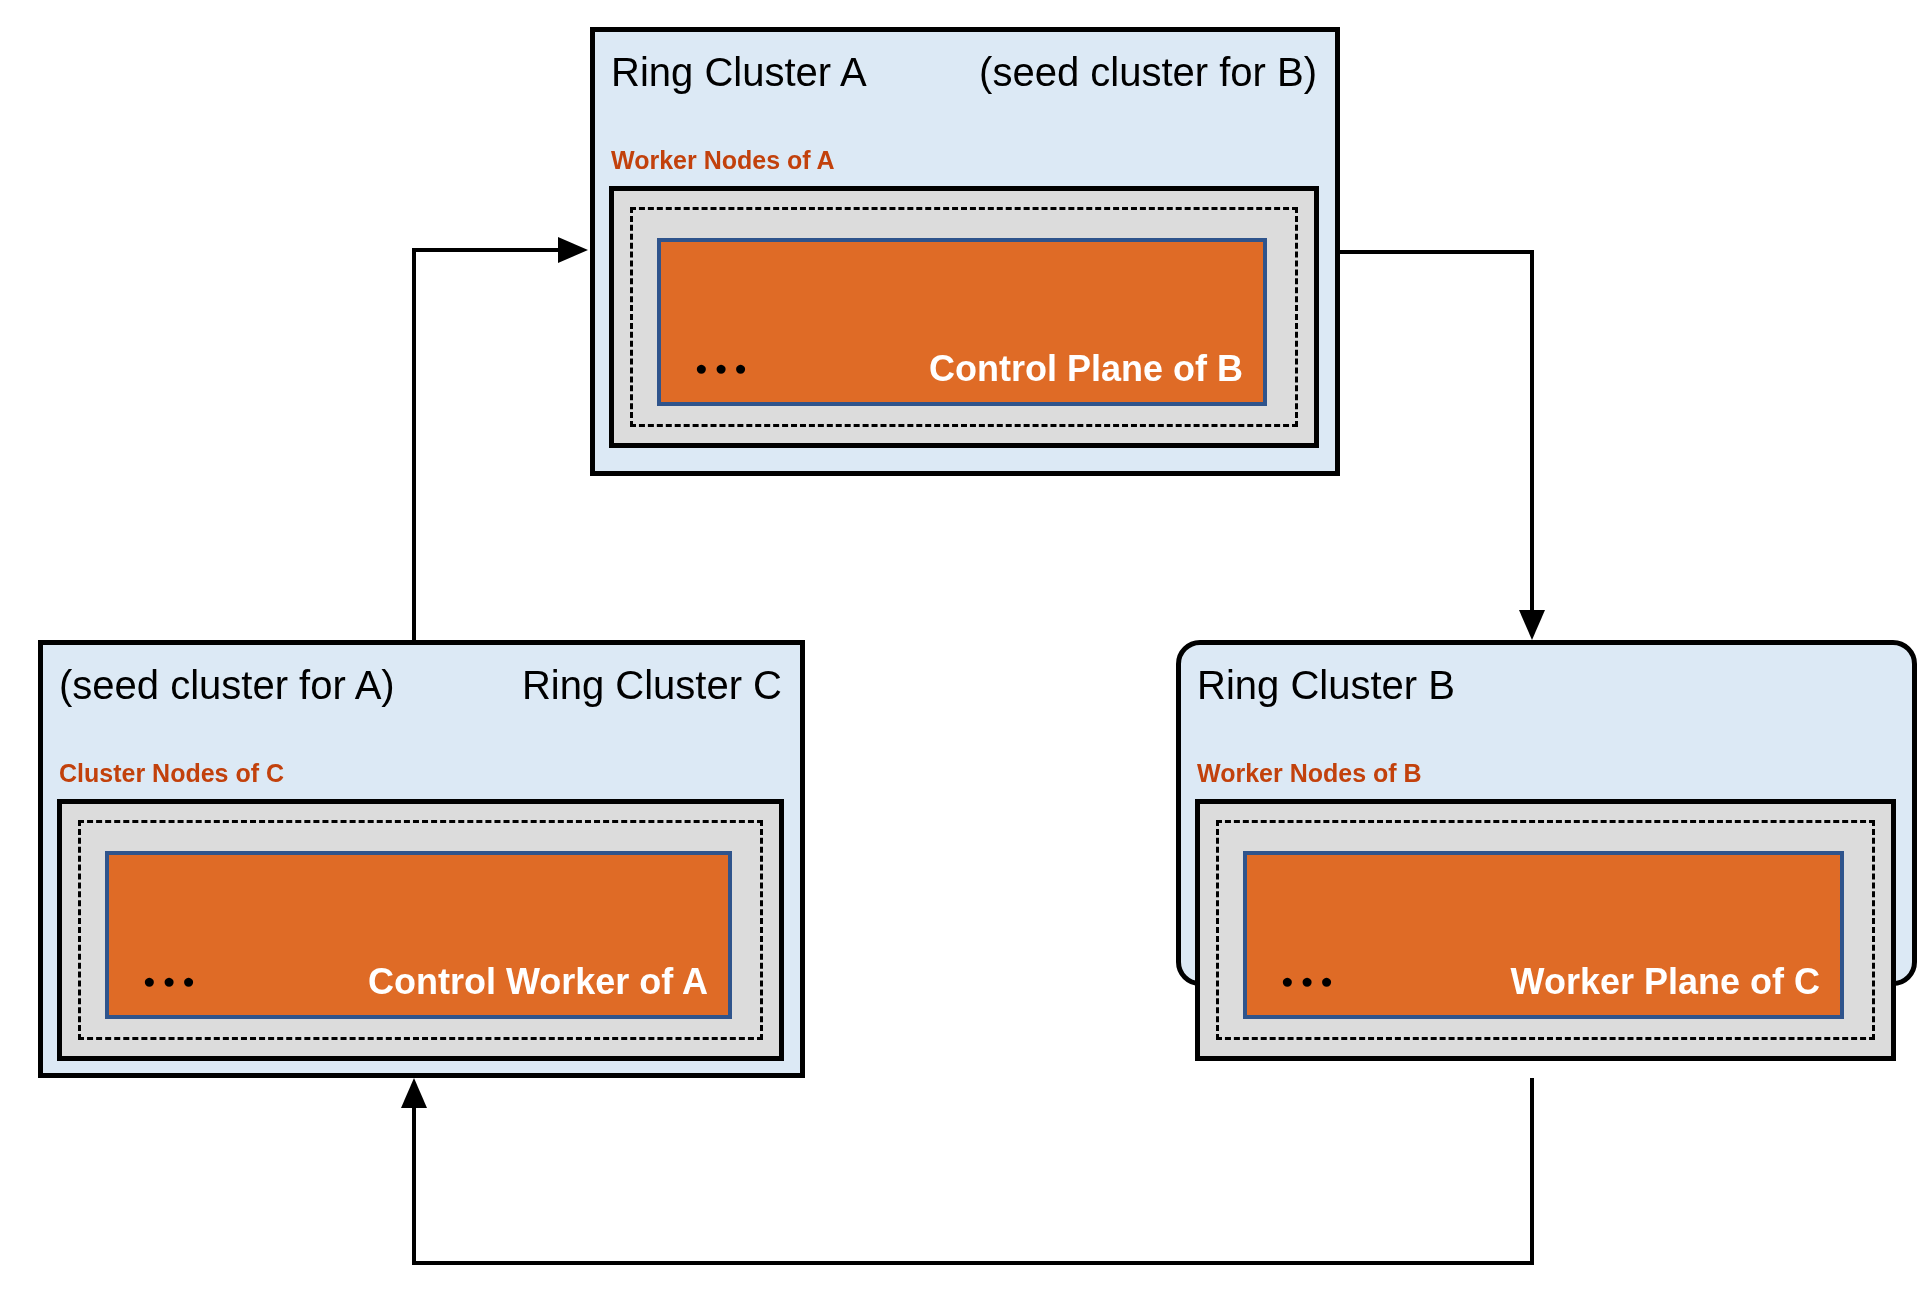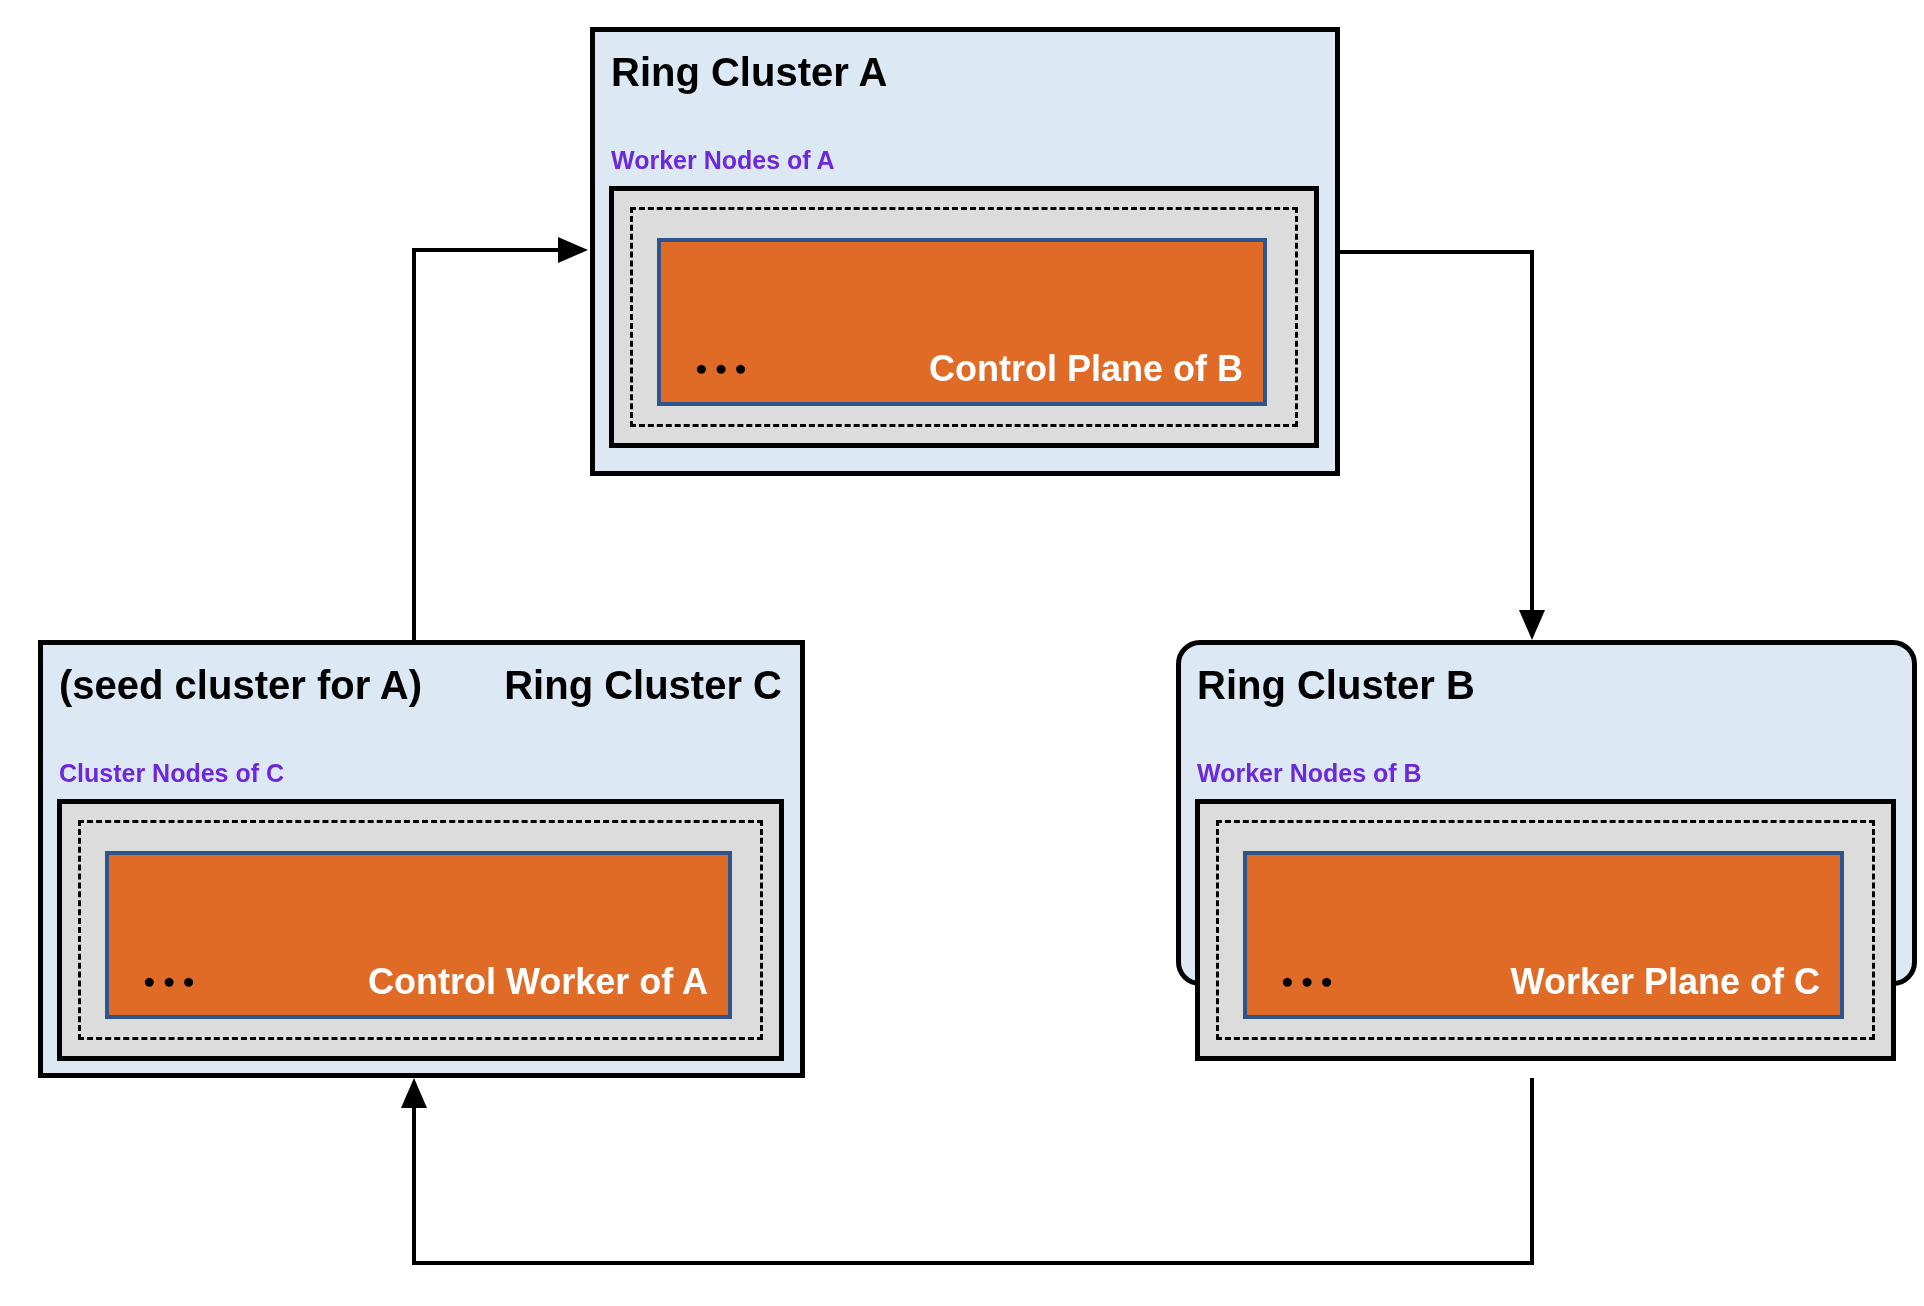"Ring Cluster A" .cluster-title { font-weight: 700 -> 400 }
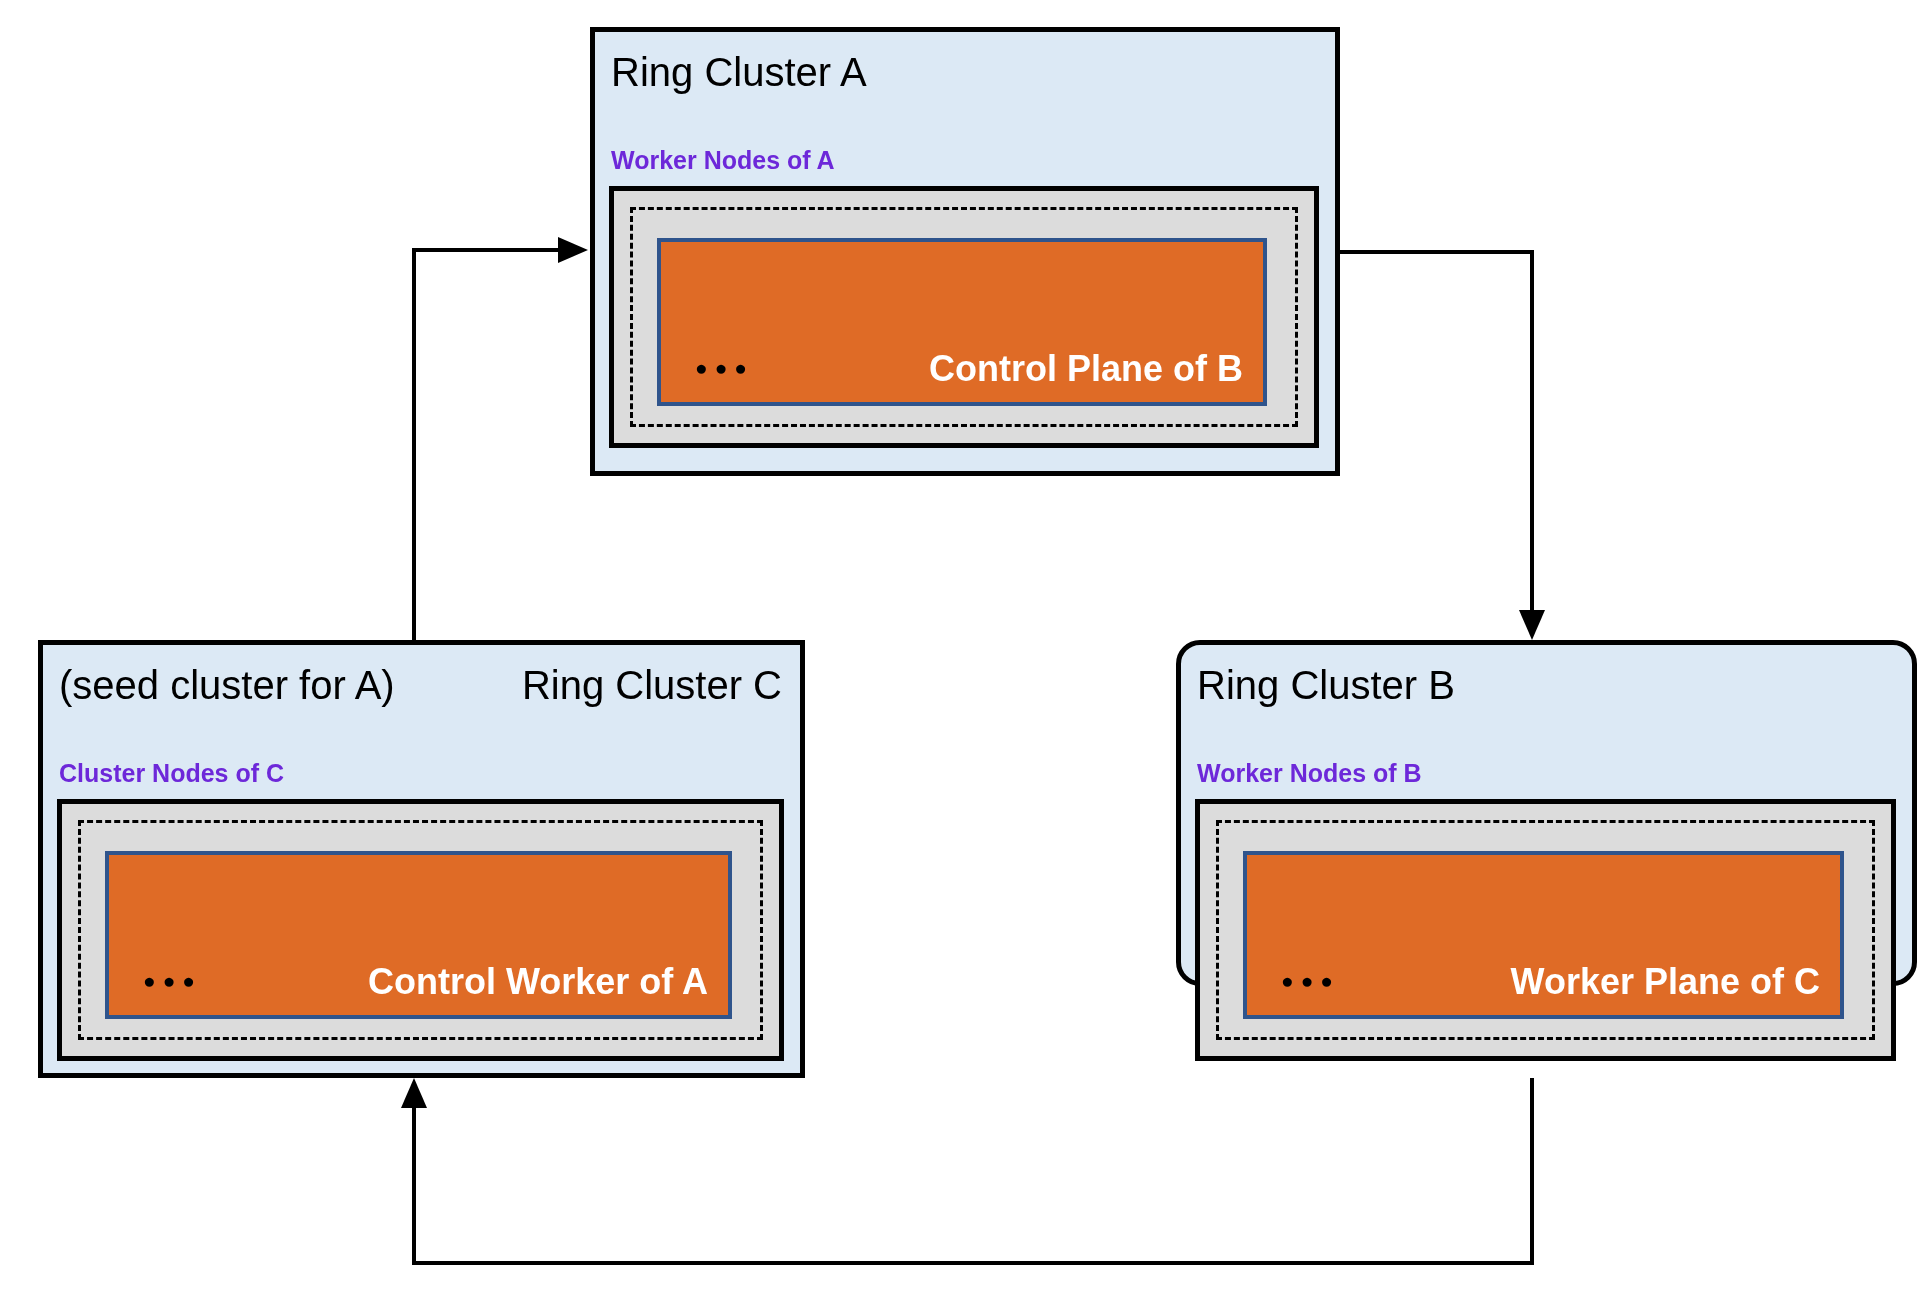"(seed cluster for B)" span { html: none -> <span>(seed cluster for B)</span> }
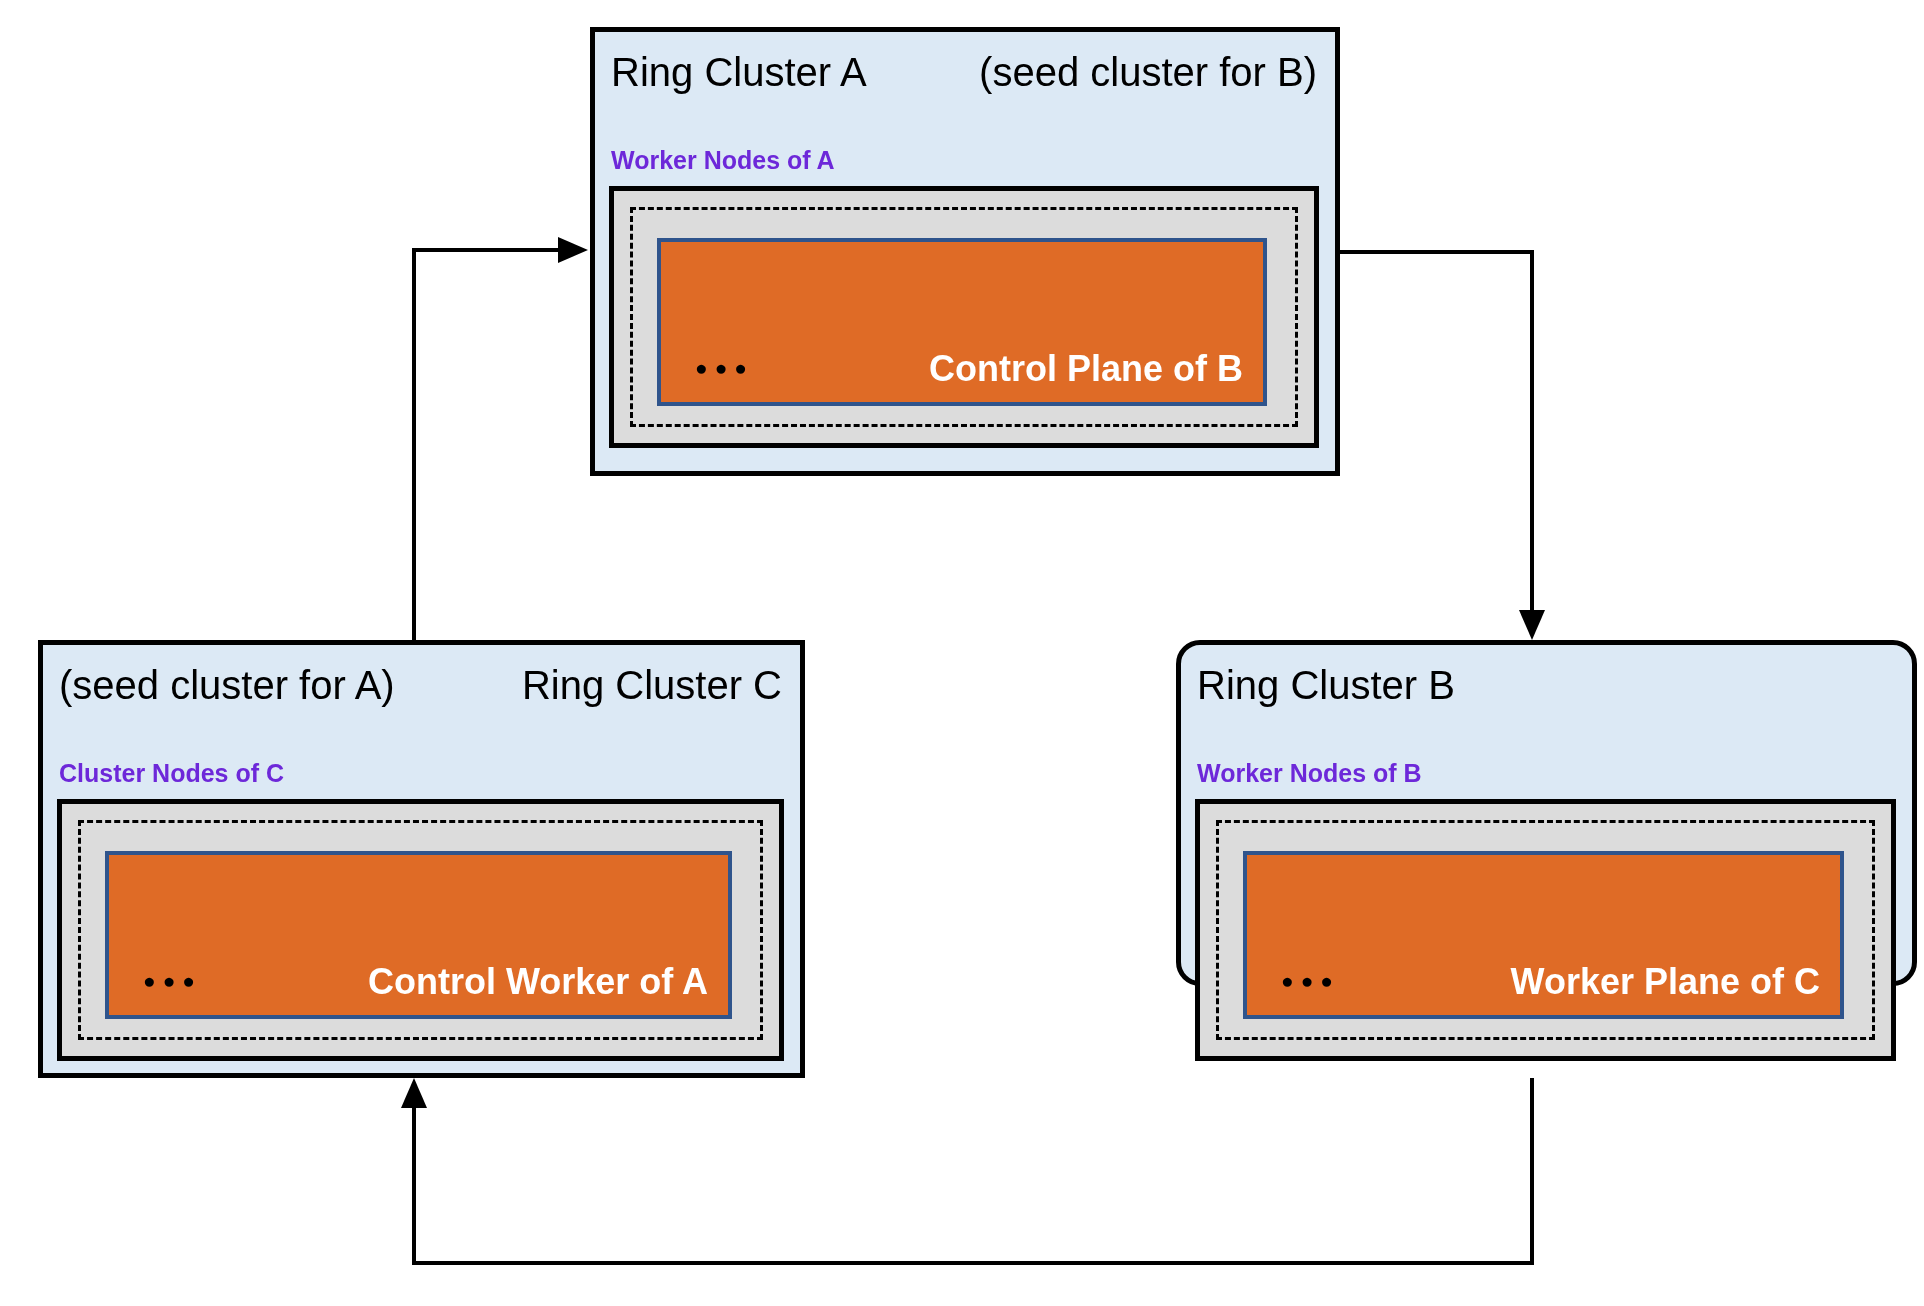"Worker Nodes of A" .worker-label { color: #6d28d9 -> #c2410c }
